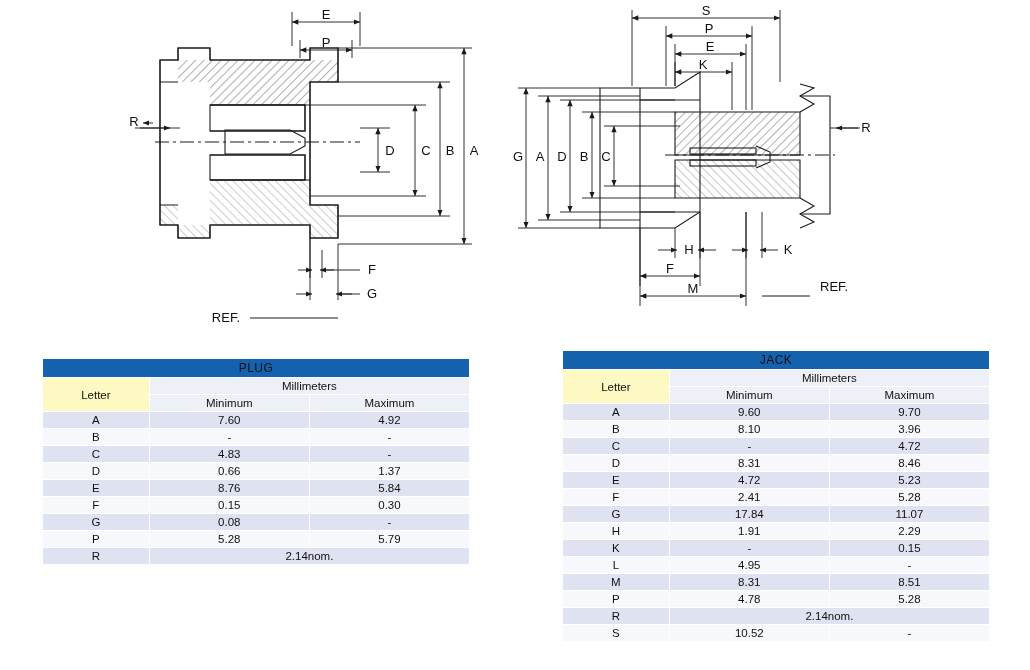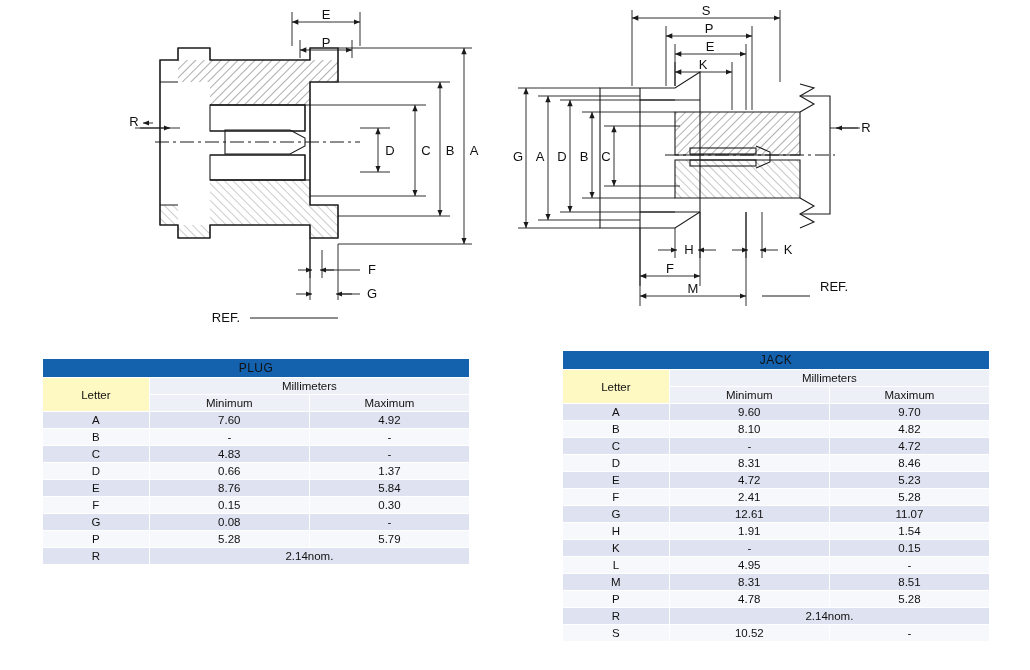"4.82" td.maxv { text: 4.82 -> 3.96 }
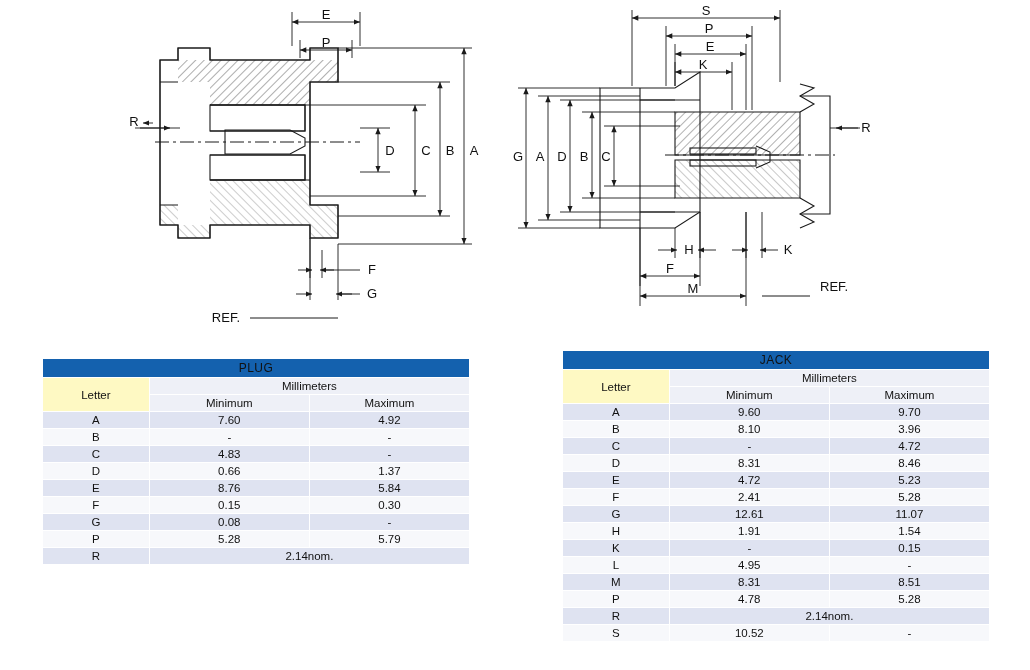"12.61" td.minv { text: 12.61 -> 17.84 }
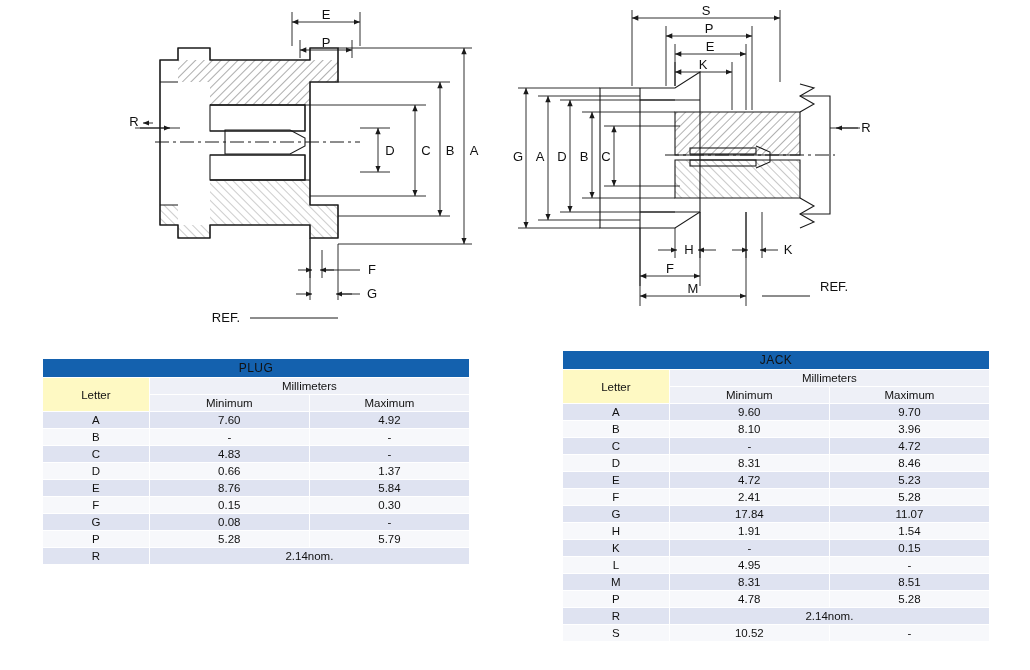"1.54" td.maxv { text: 1.54 -> 2.29 }
